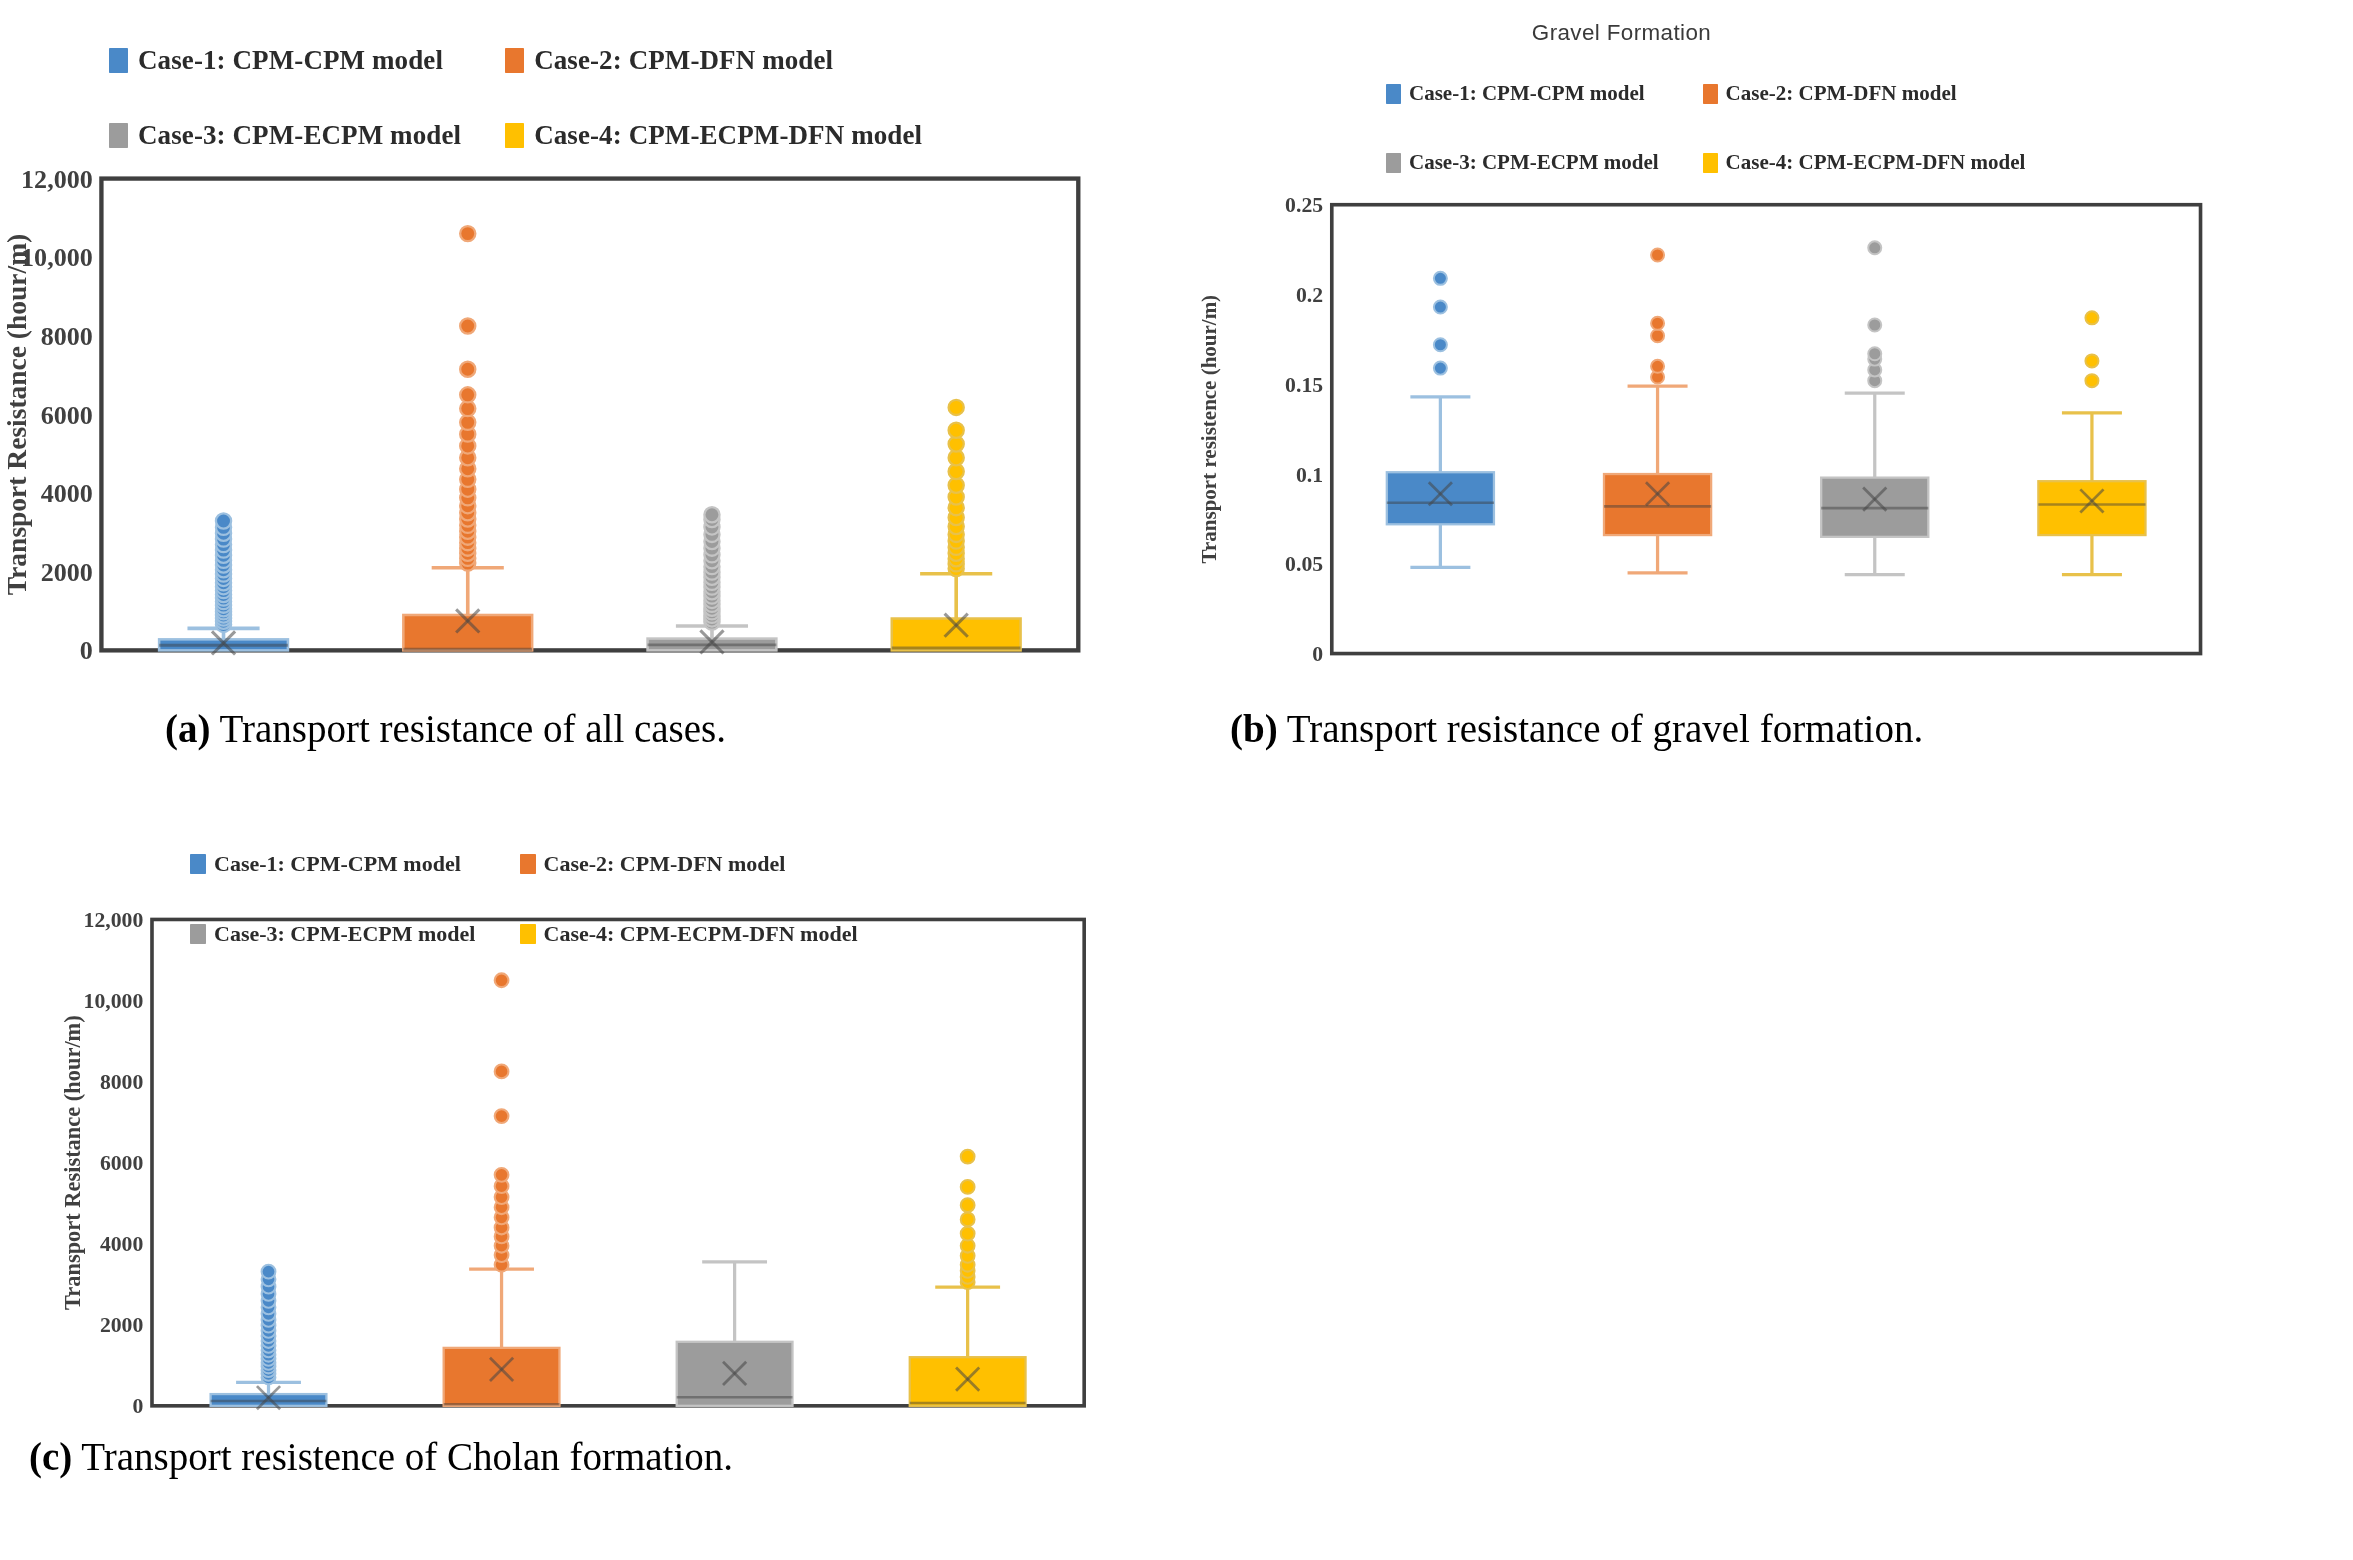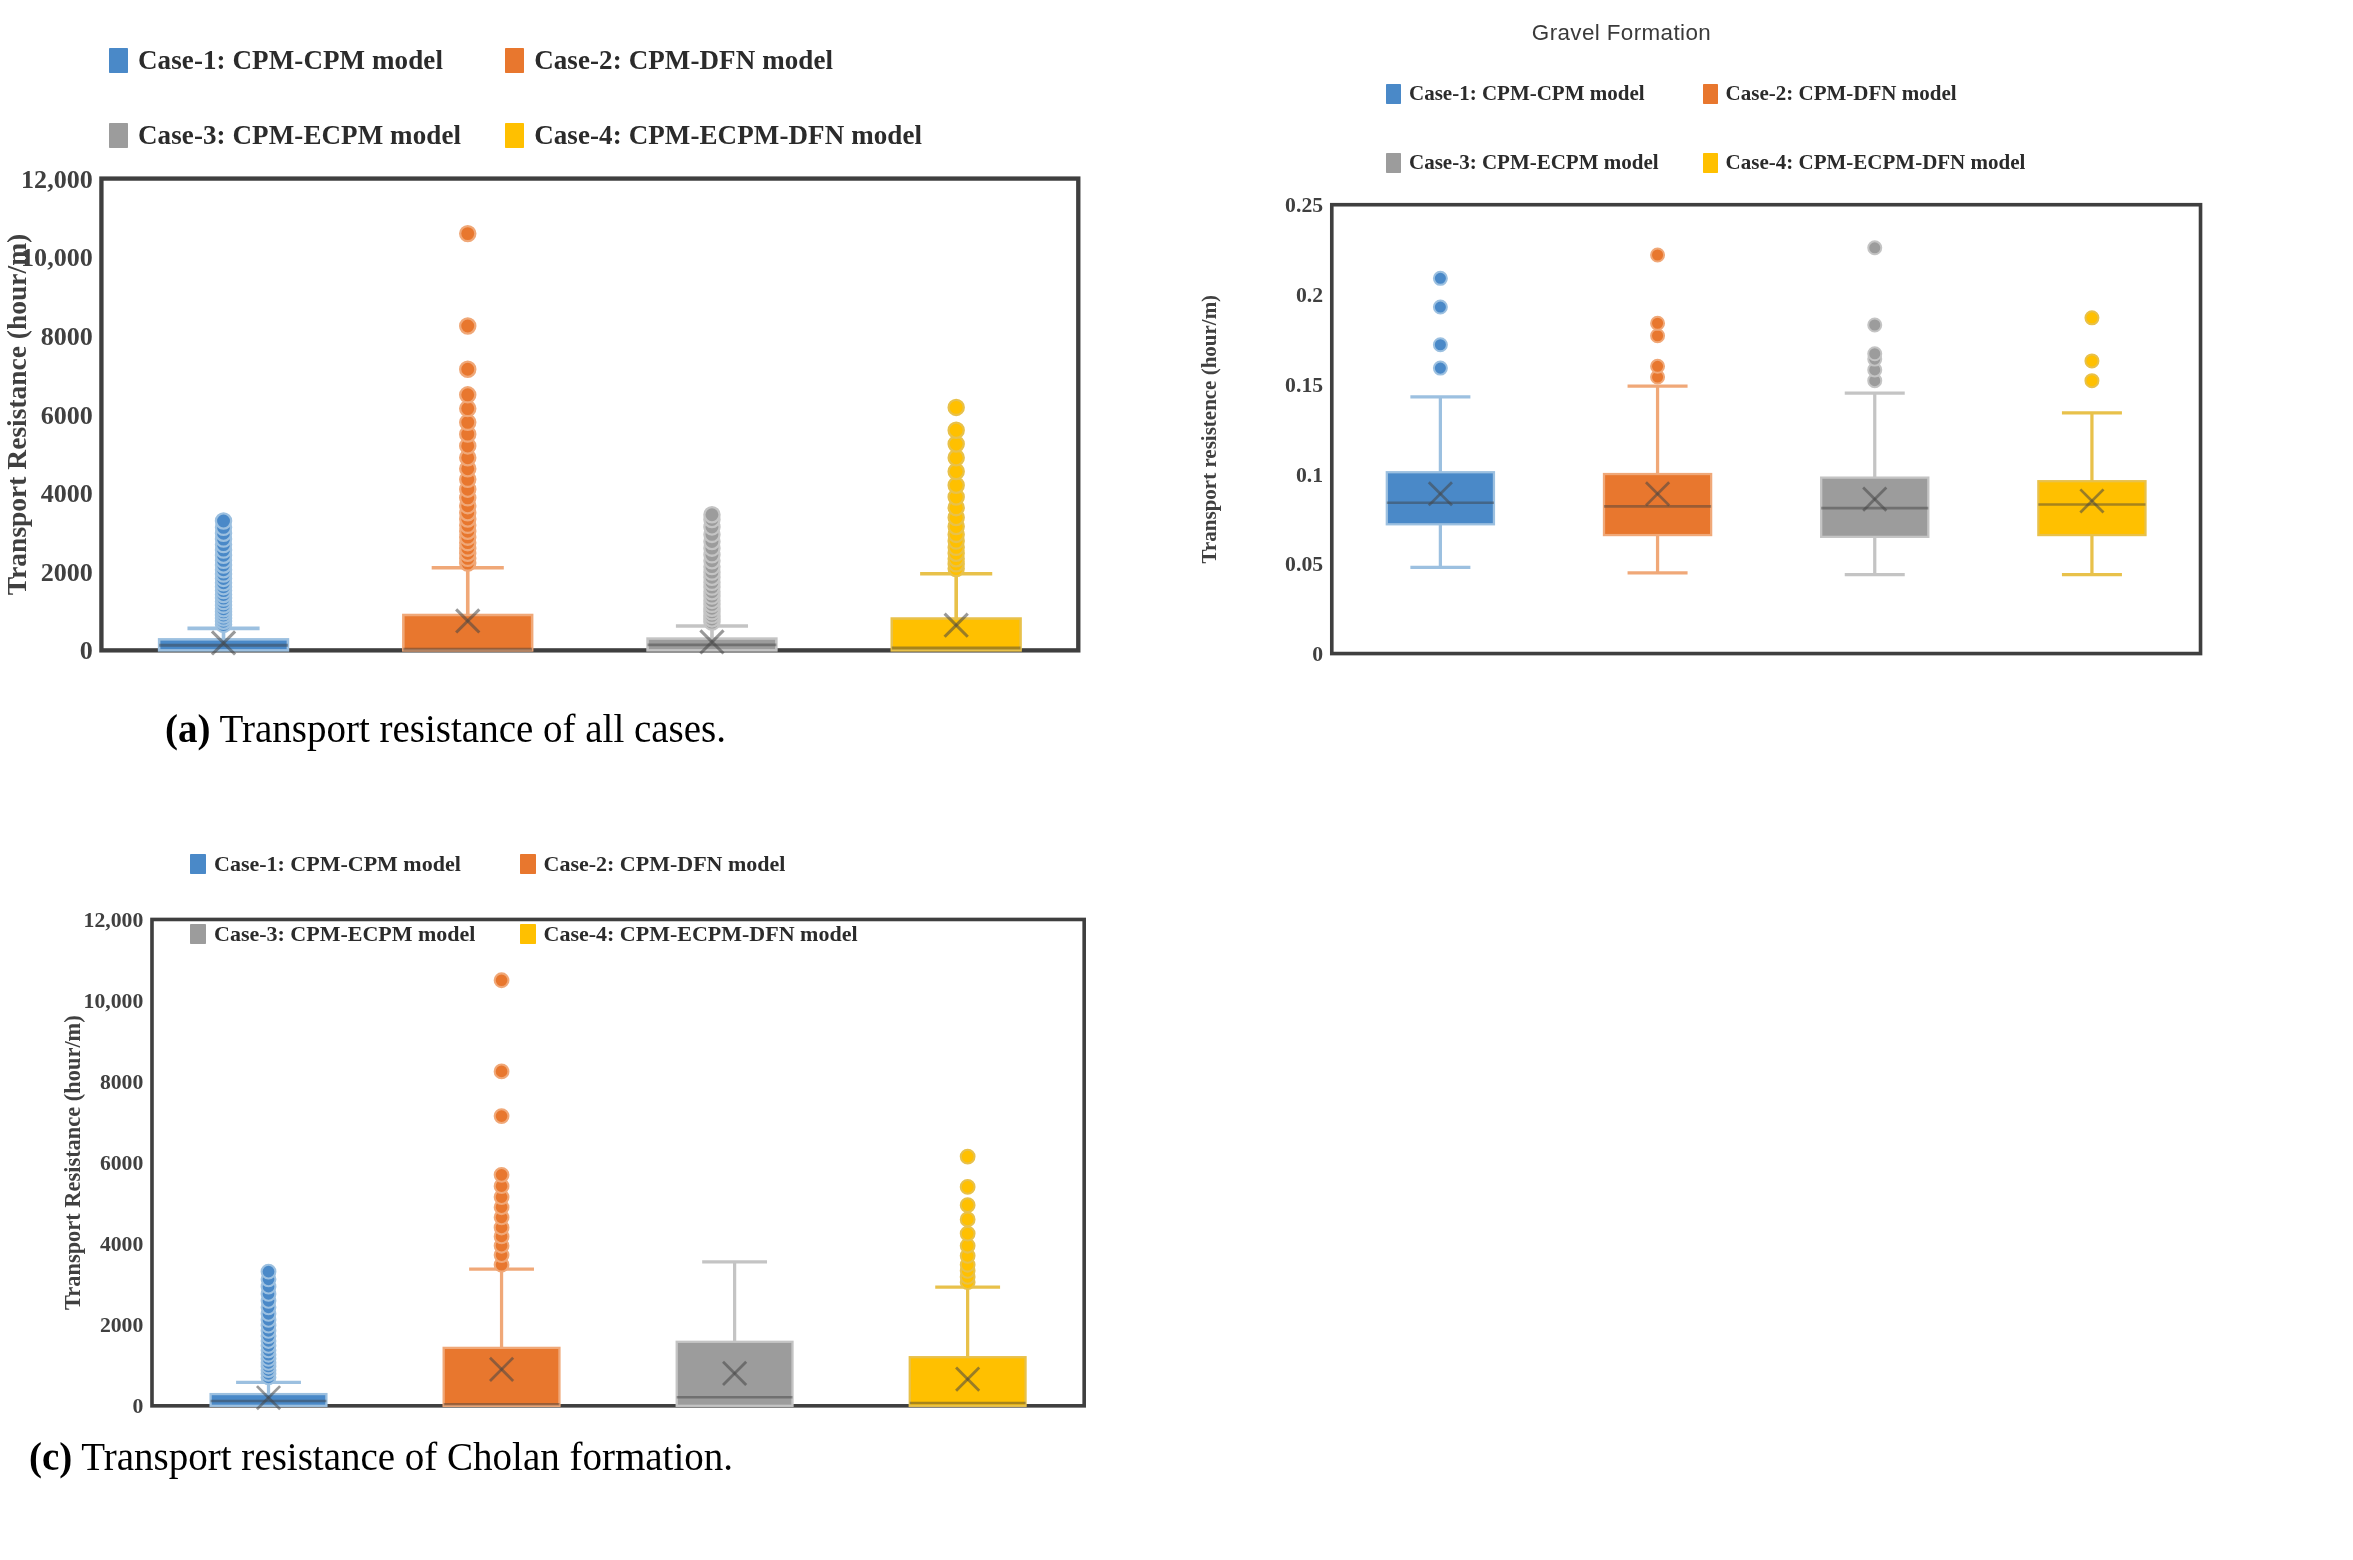"(b) Transport resistance of gravel" div.caption { html: none -> <div> <b>(b)</b><span> Transport resistance of gravel formation.</span> </div> }
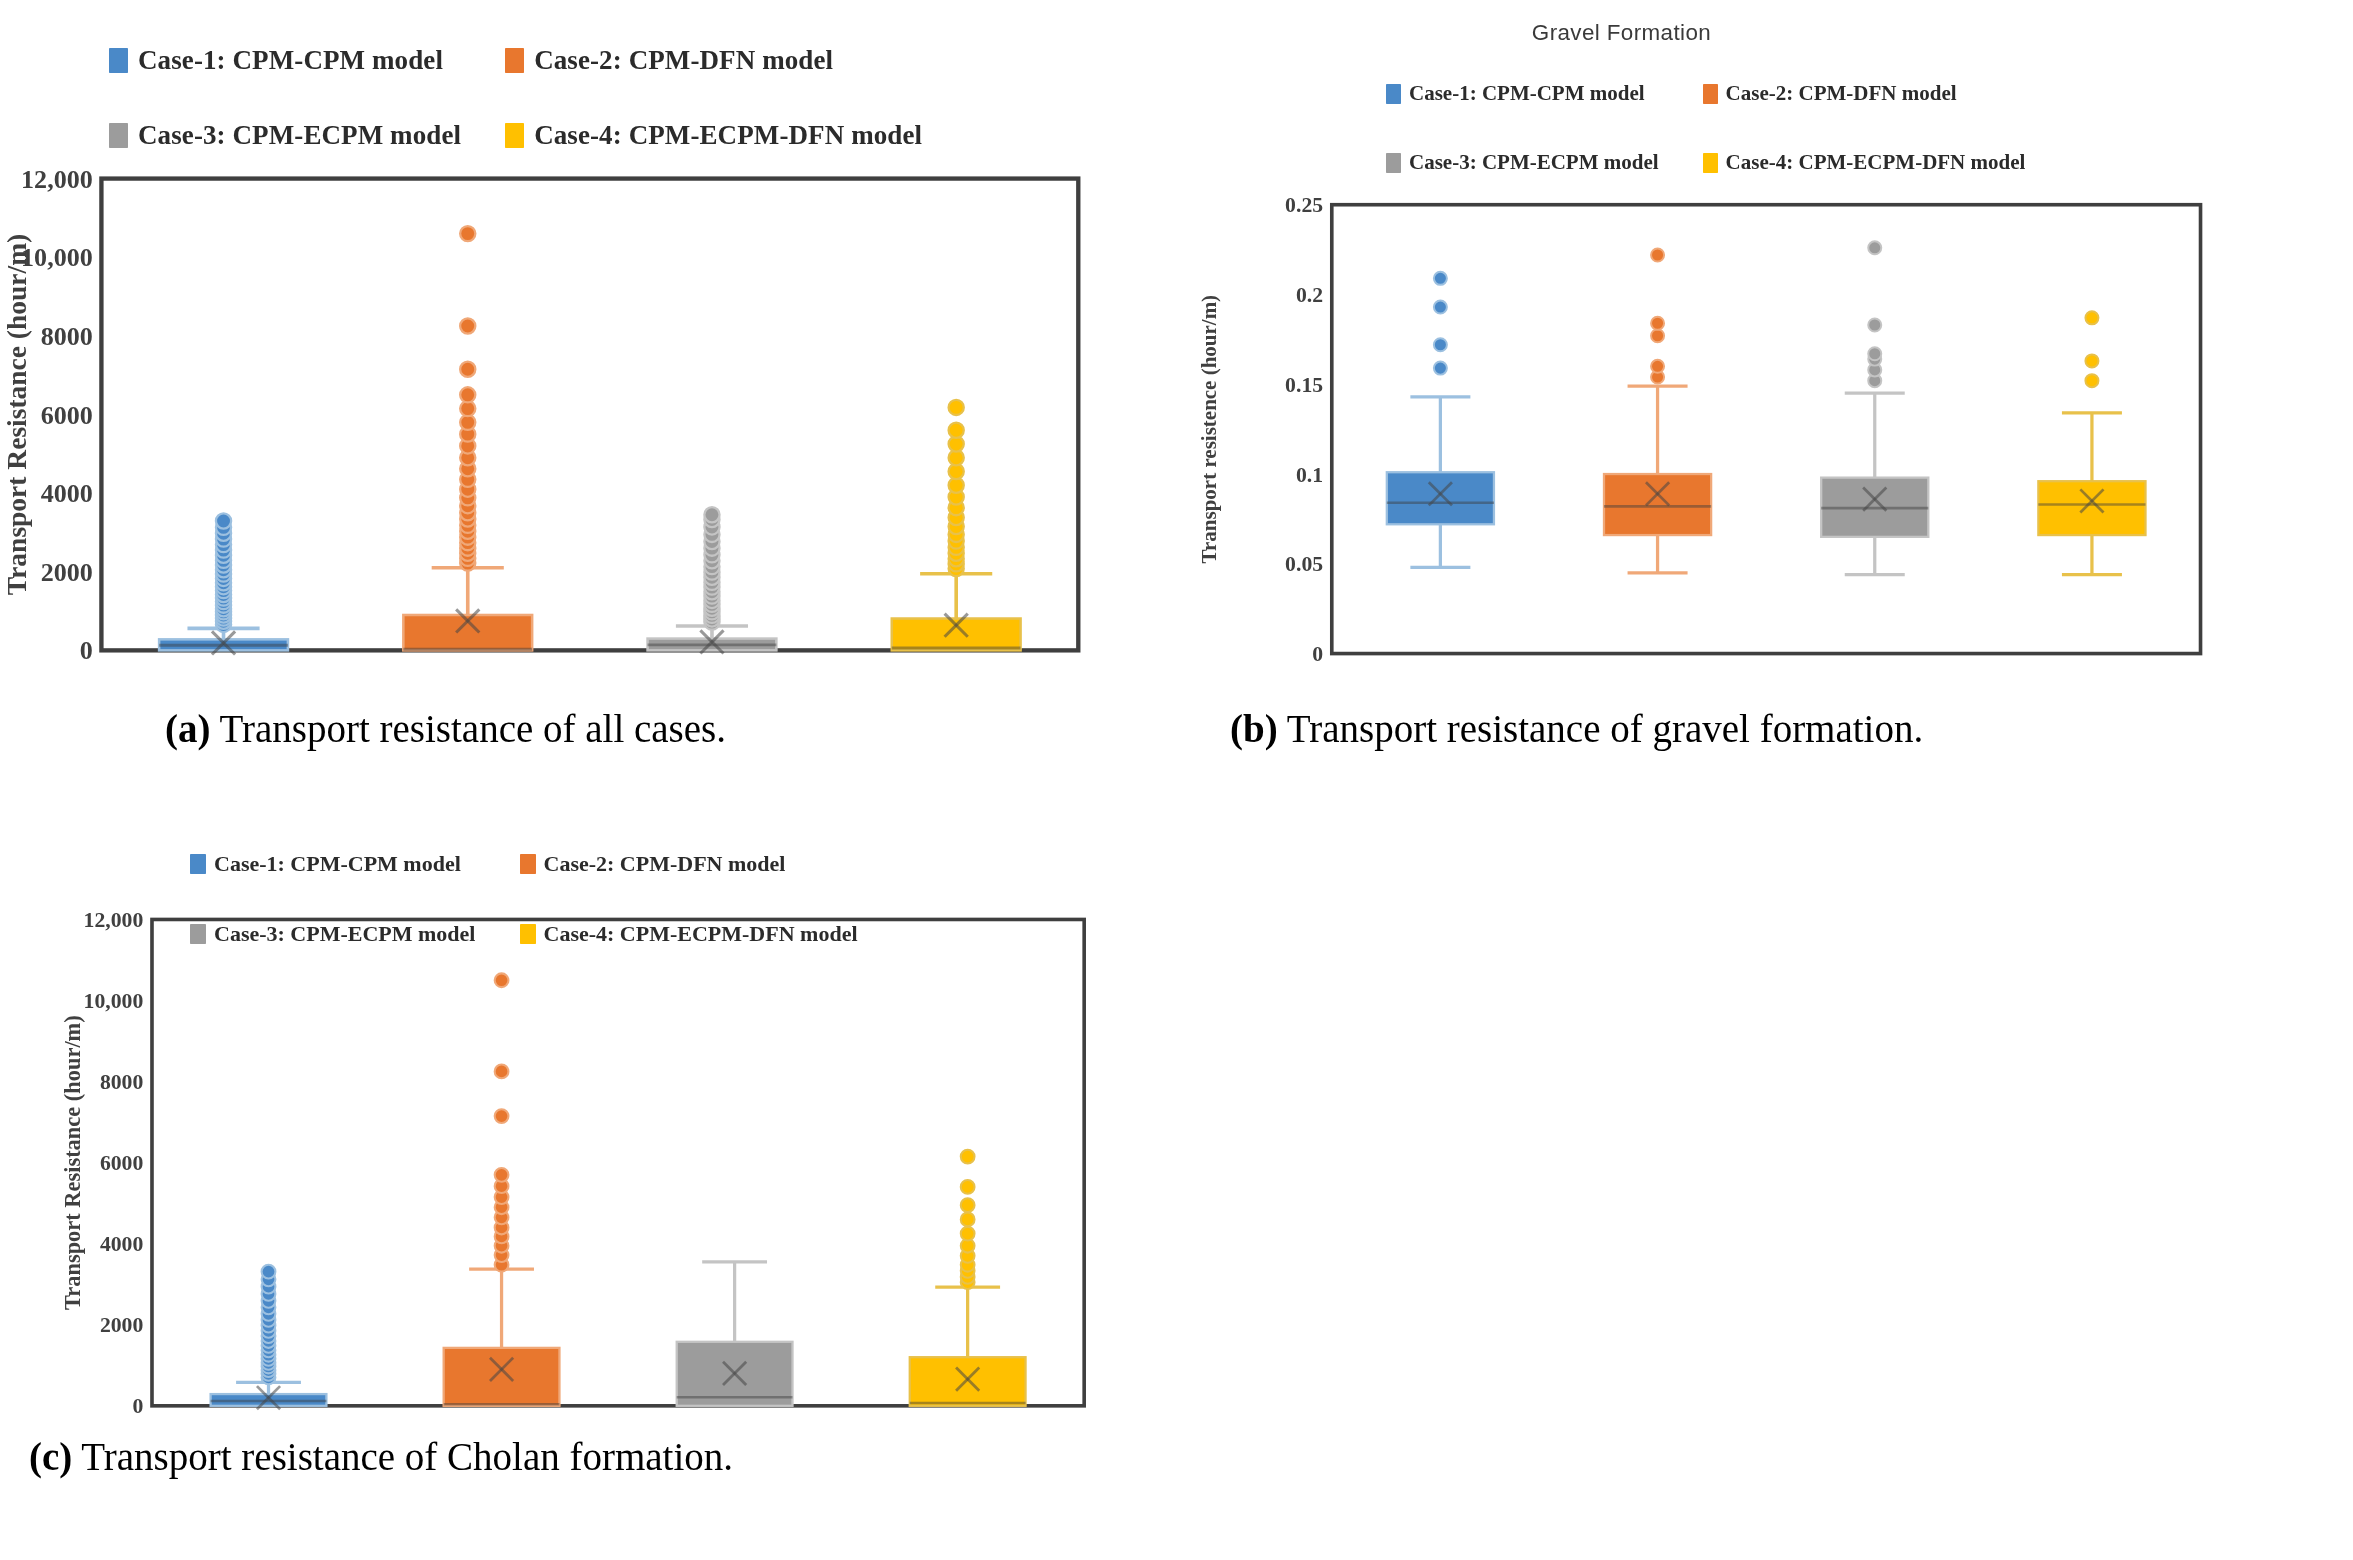"Transport resistance of Cholan" span { text: resistance -> resistence }
